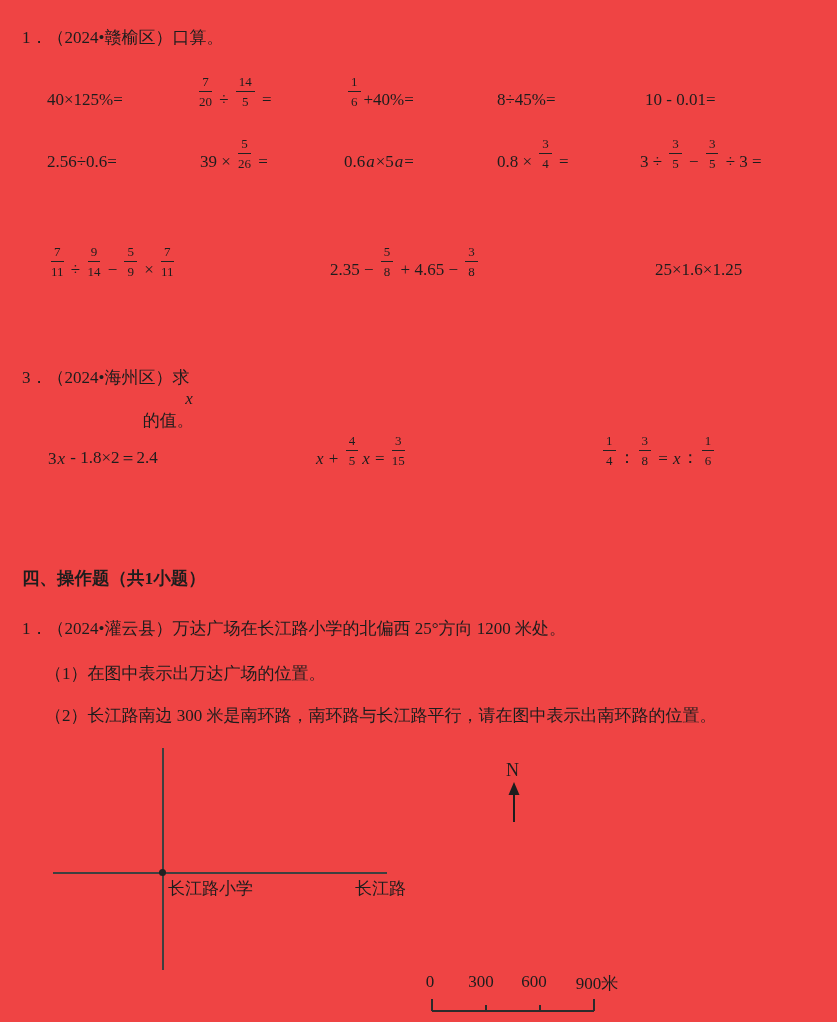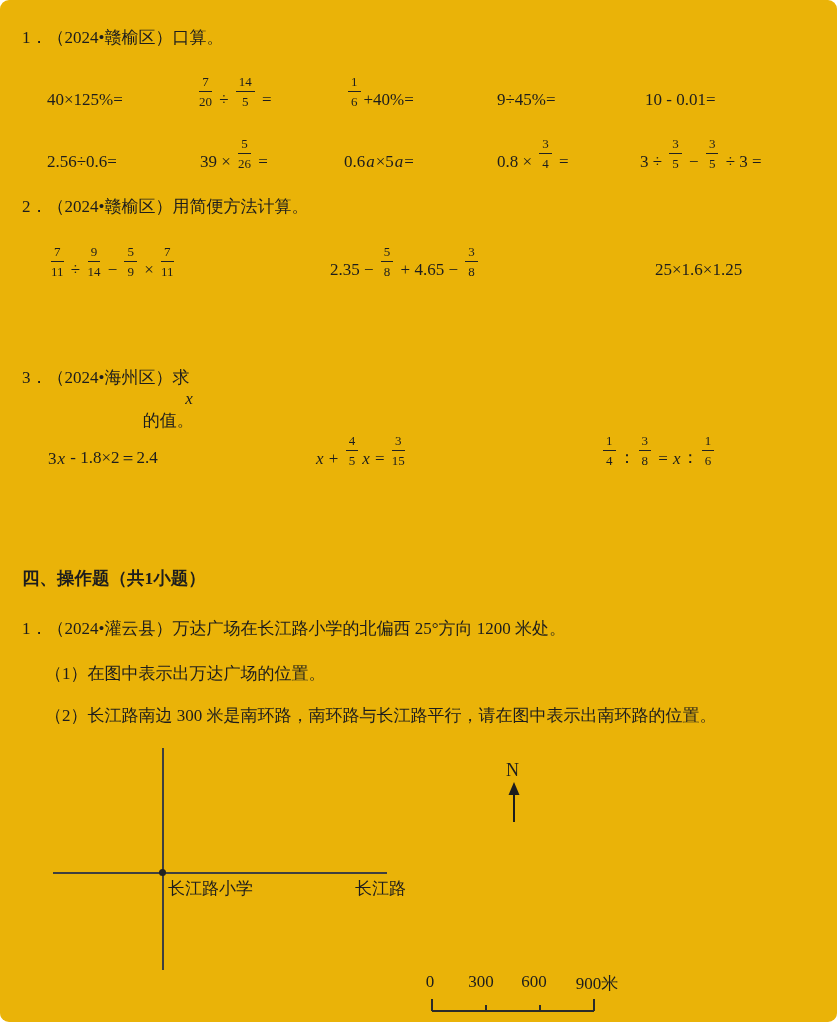"1．（2024•赣榆区）口算。" .page { background: #eab308 -> #ef4444; border-radius: 9px -> none }
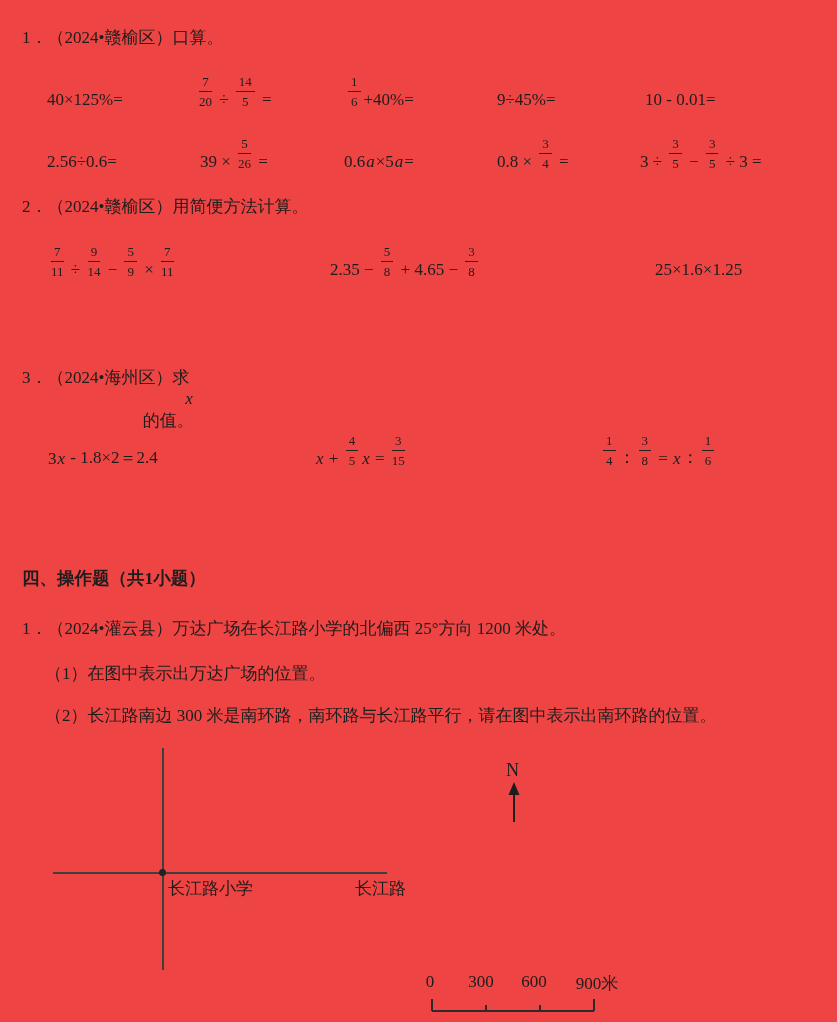"9÷45%=" span.tok { text: 9 -> 8 }
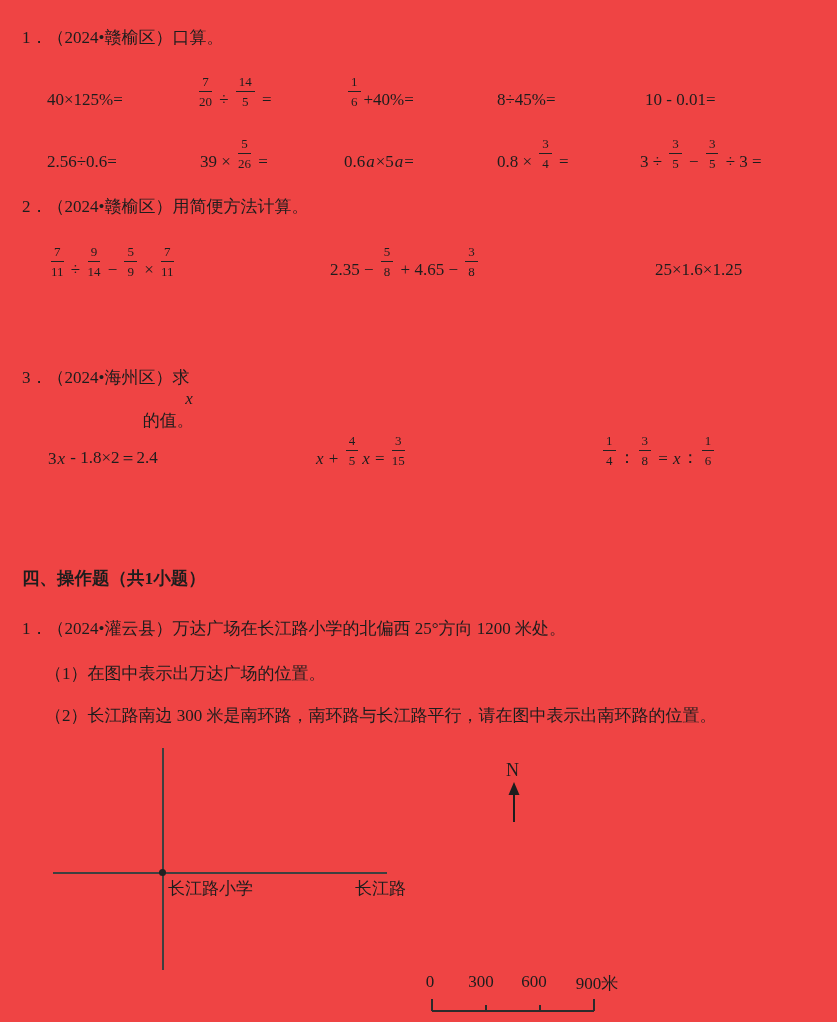"2．（2024•赣榆区）用简便方法计算。" div.abs { html: <div>2．（2024•赣榆区）用简便方法计算。</div> -> none }
